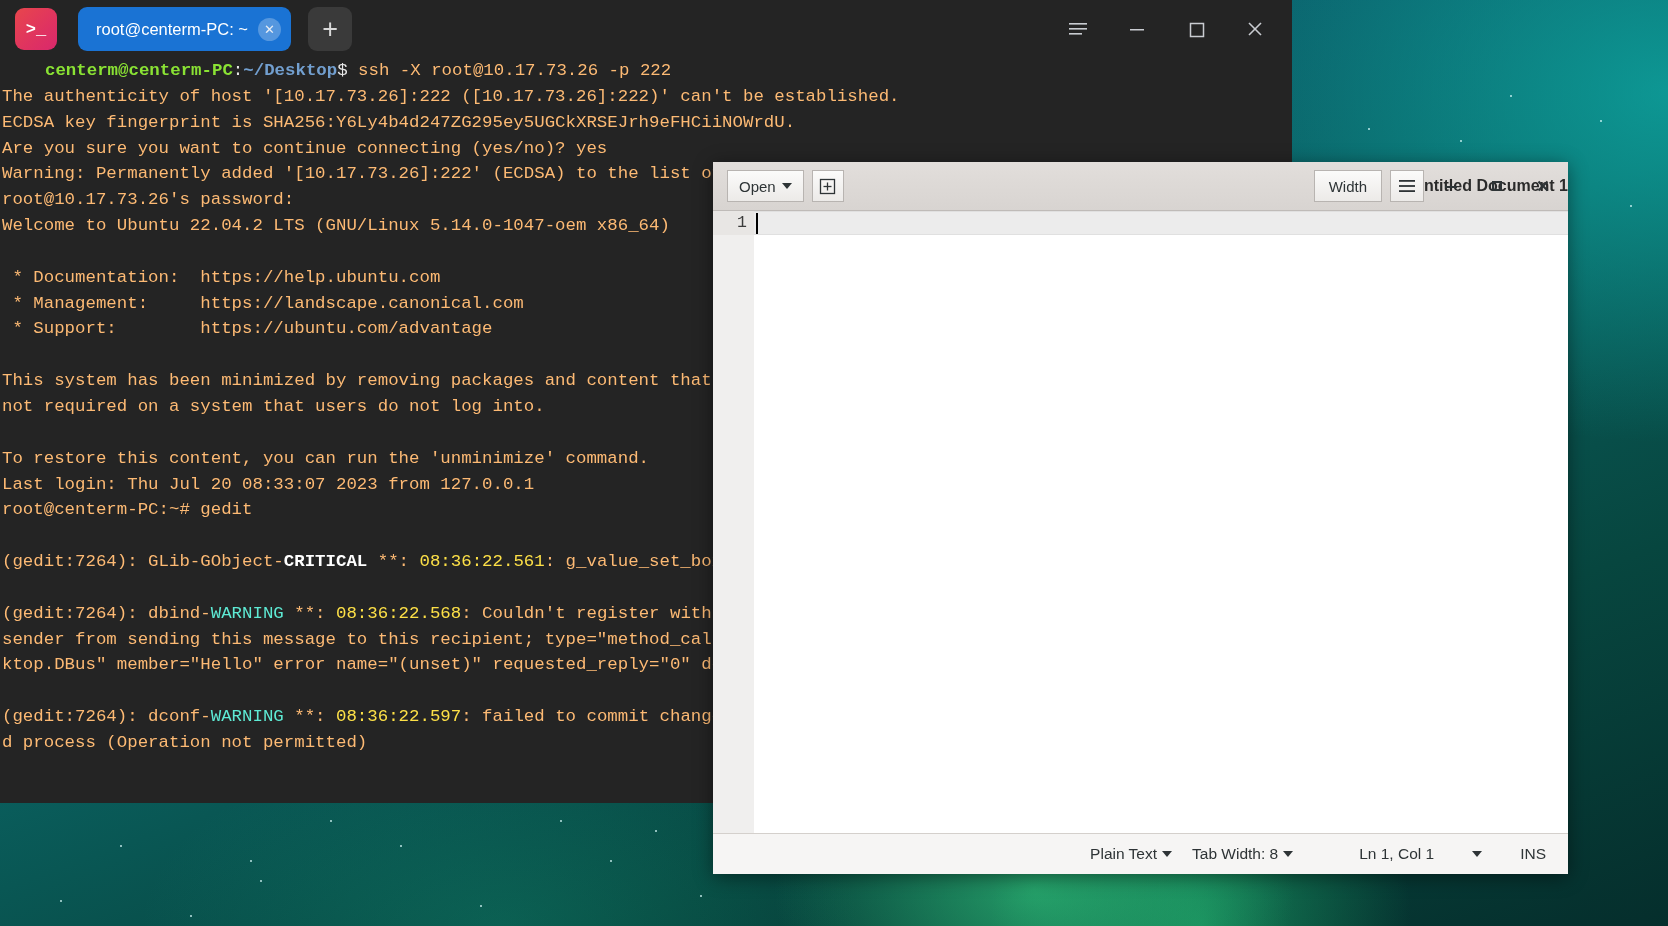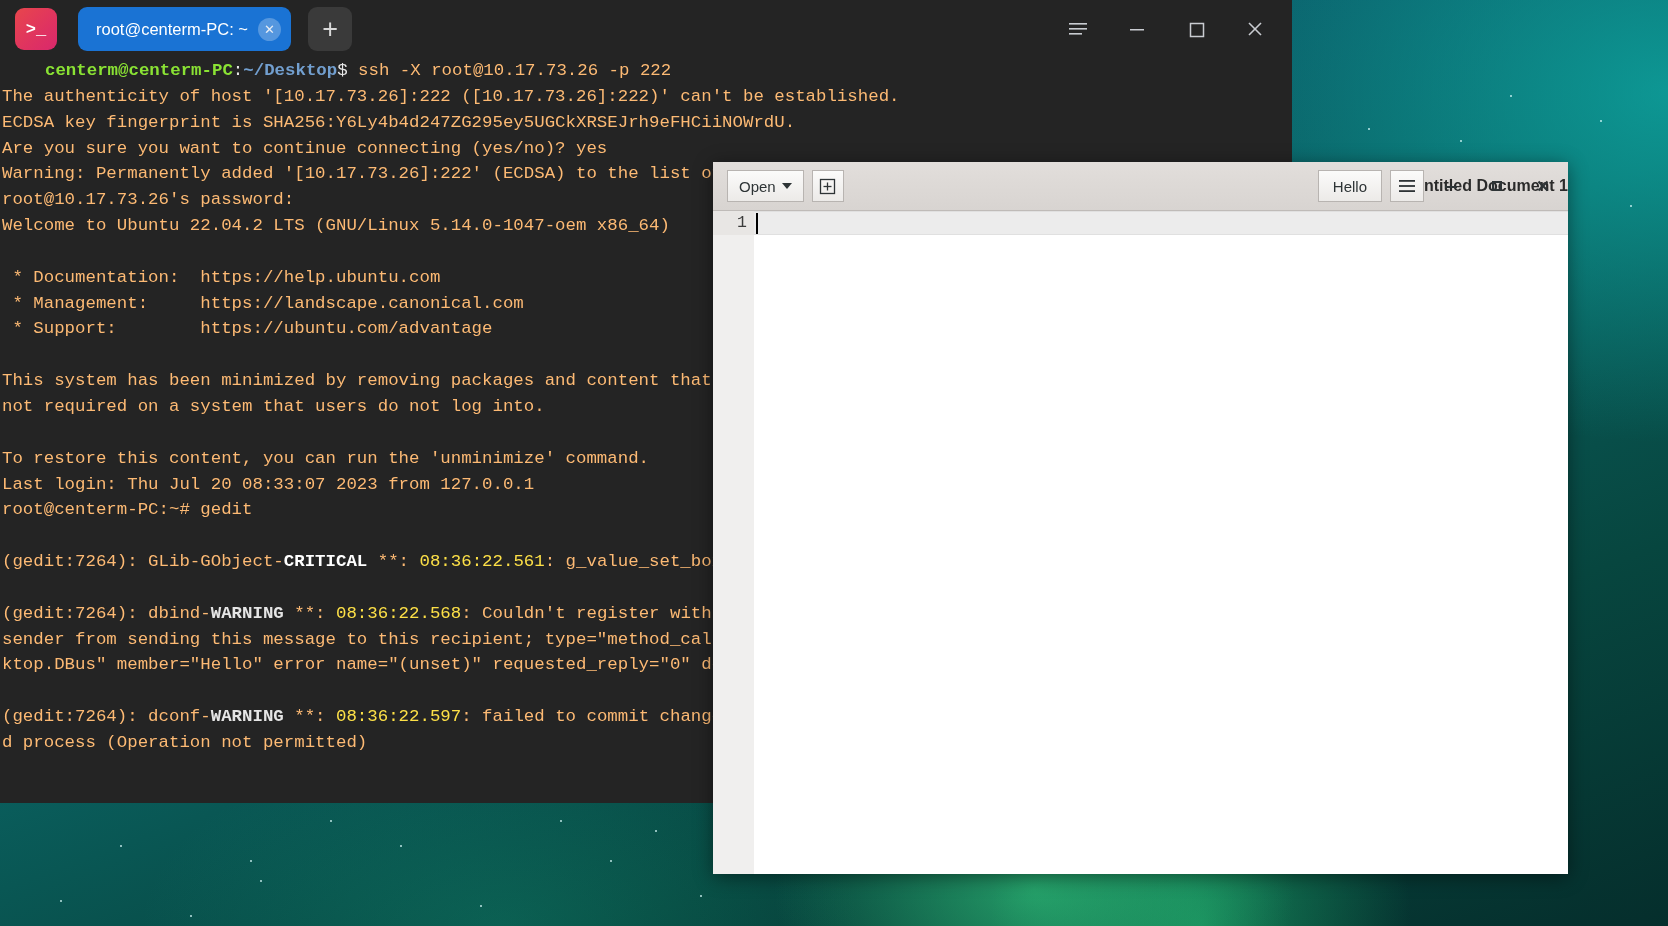"Hello" span { text: Hello -> Width }
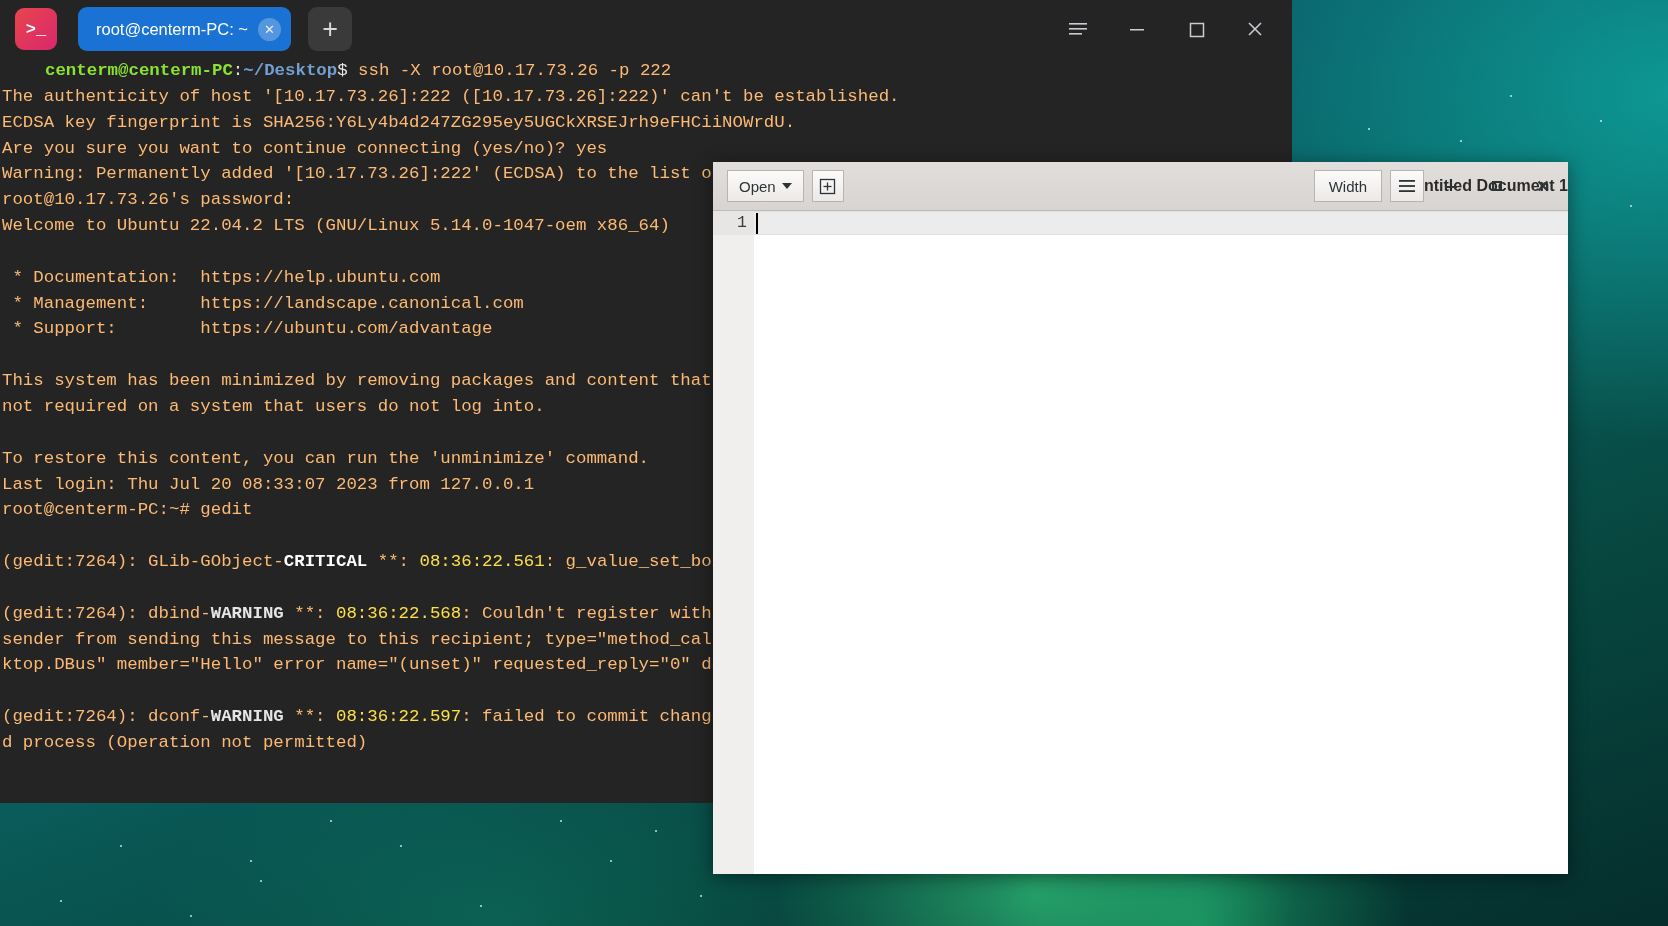"WARNING" .c-yellow-b { color: #e5e5e5 -> #5eead4; font-weight: bold -> normal }
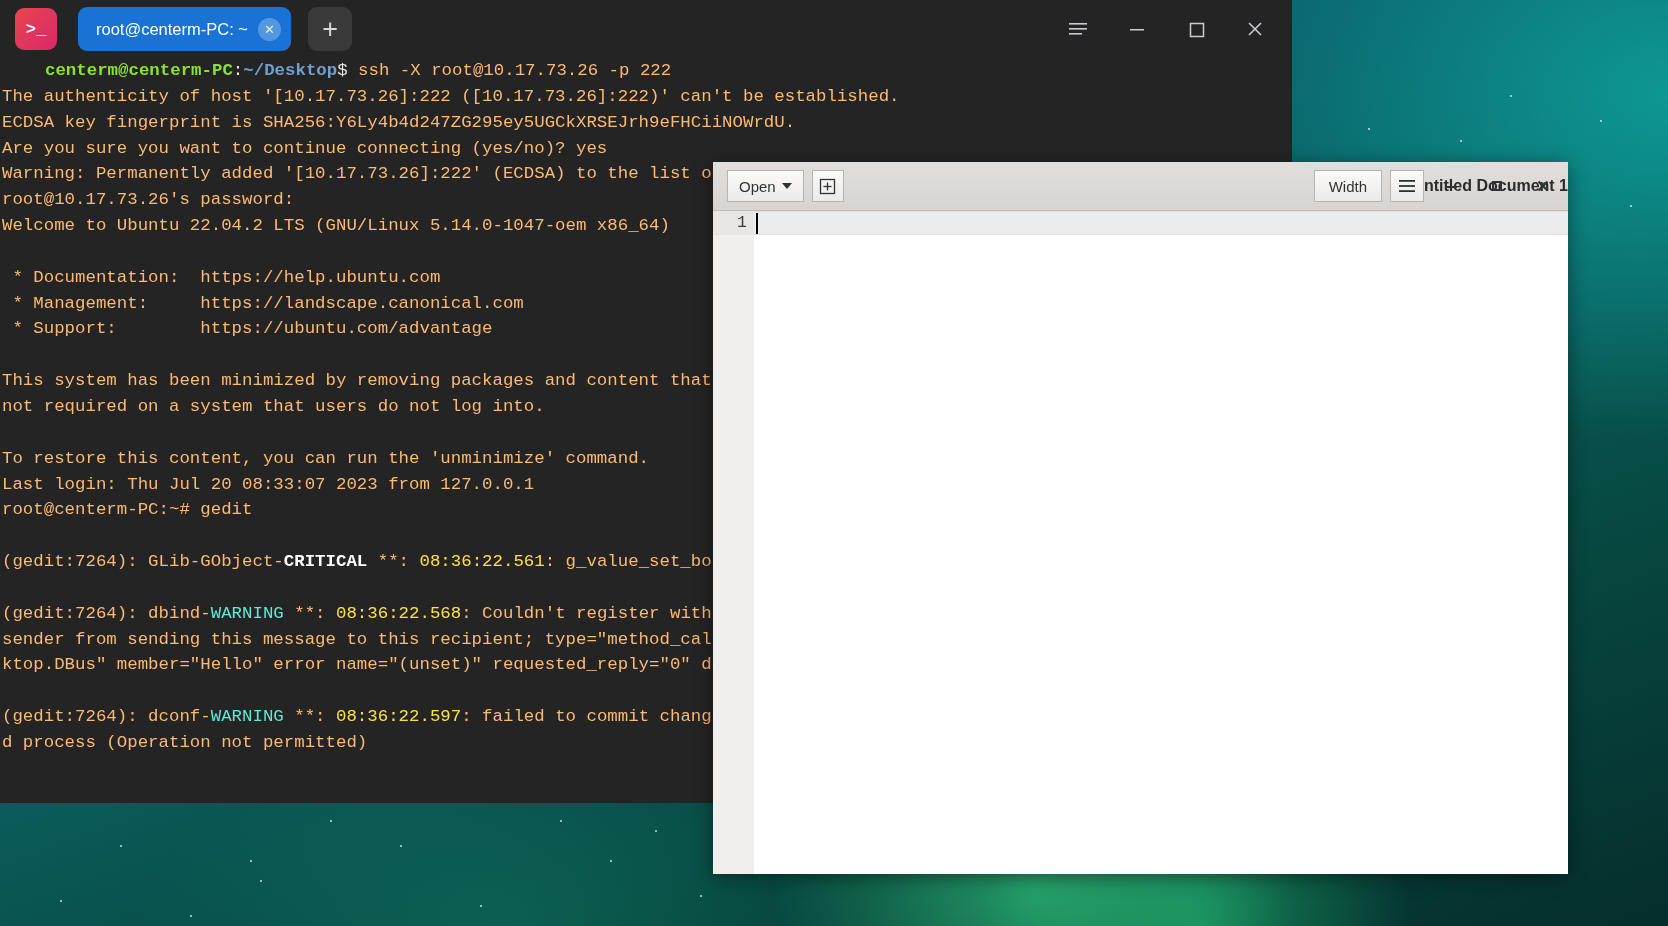"Plain Text" div { html: none -> <div> <div> <span>Plain Text</span> <span></span> </div> <div> <span>Tab Width: 8</span> <span></span> </div> <div> <span>Ln 1, Col 1</span> </div> <span></span> <div> <span>INS</span> </div> </div> }
